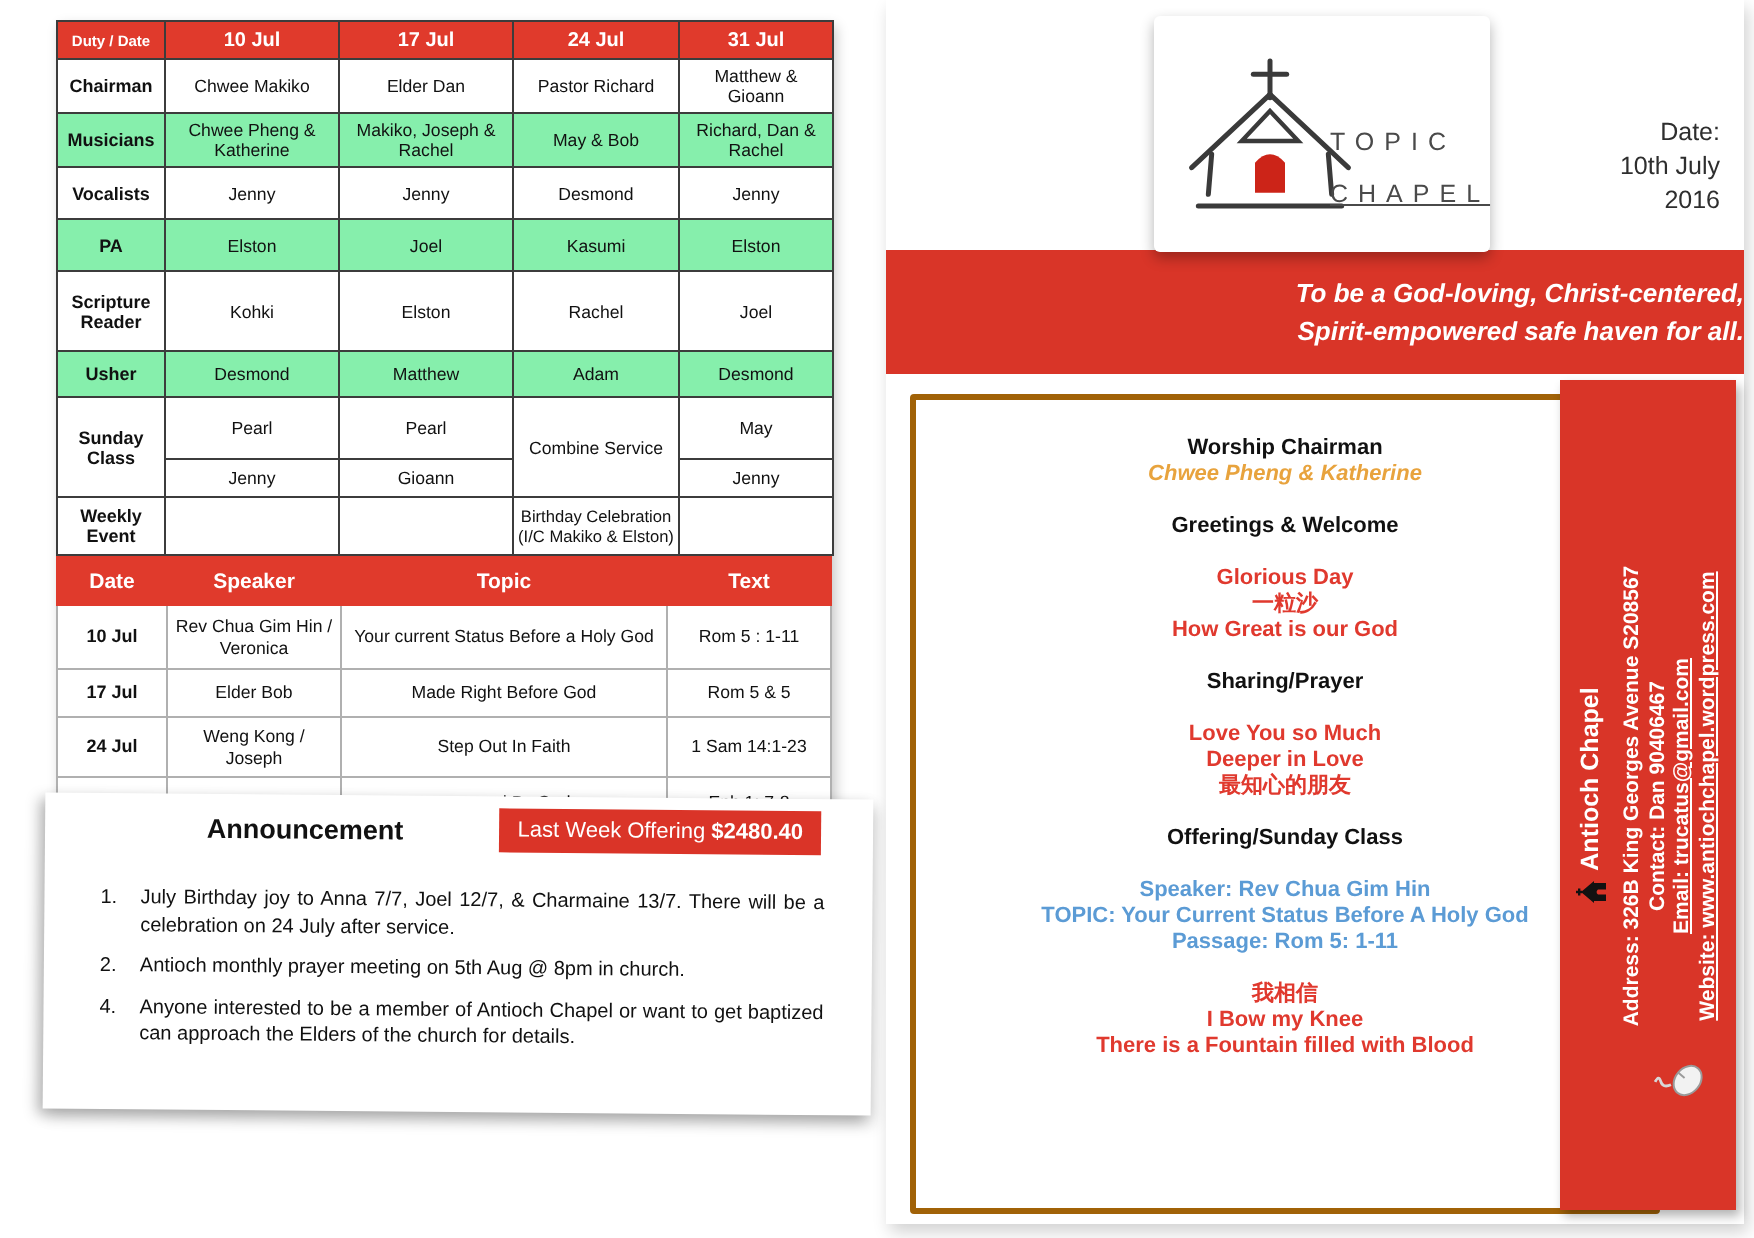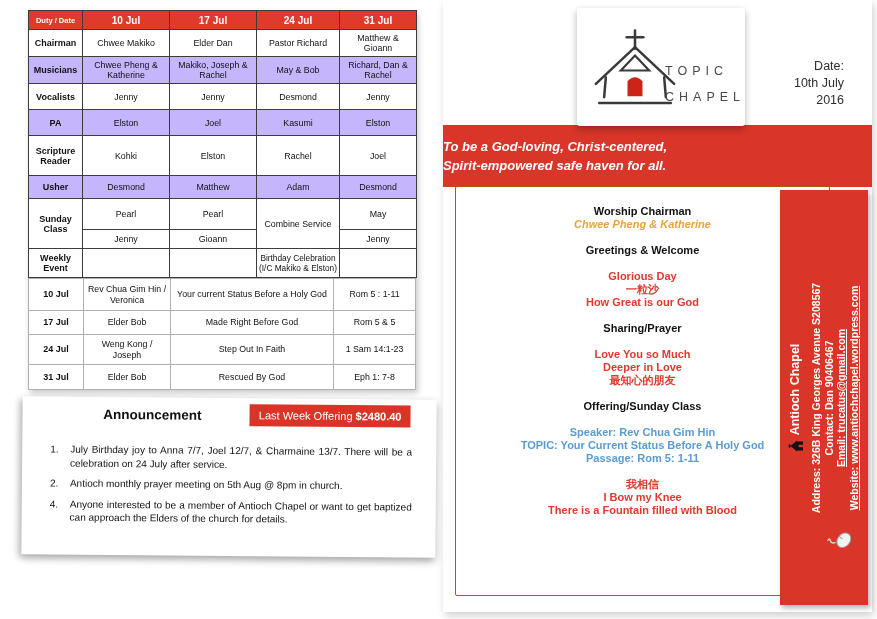"Musicians" .t1 tr.g { background: #c4b5fd -> #86efac }
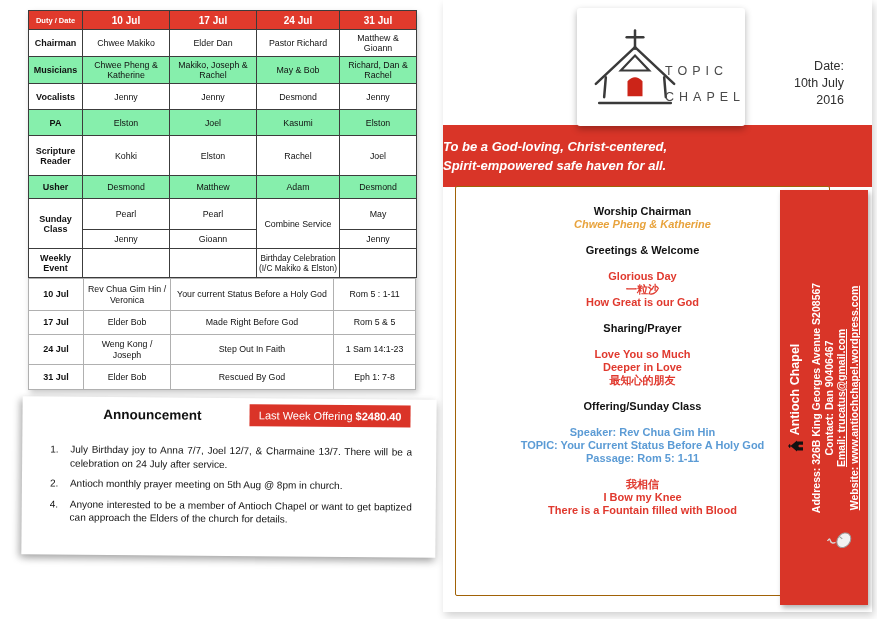"Date:" .date-block { right: 28px -> 12px }
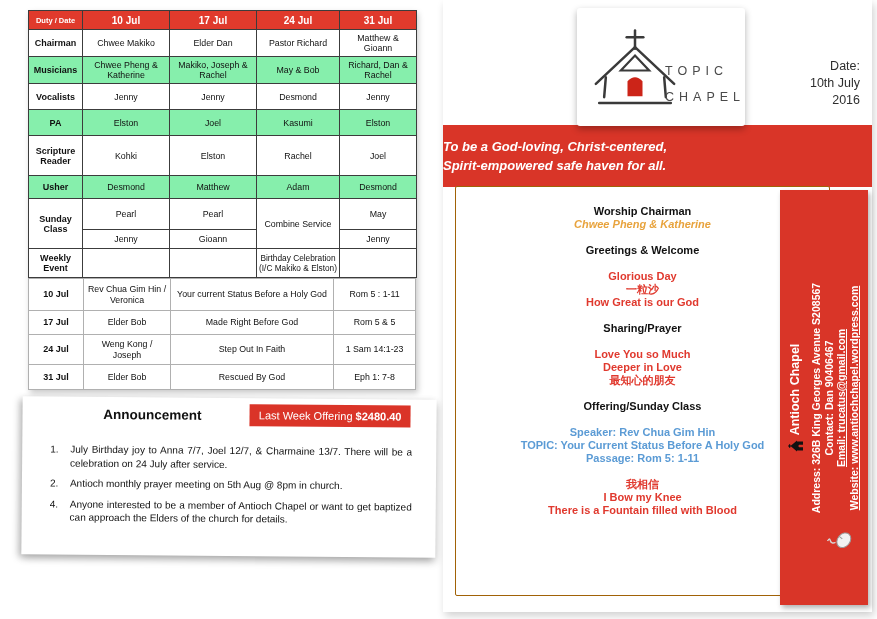"CHAPEL" .logo-word2 { text-decoration: none -> underline }
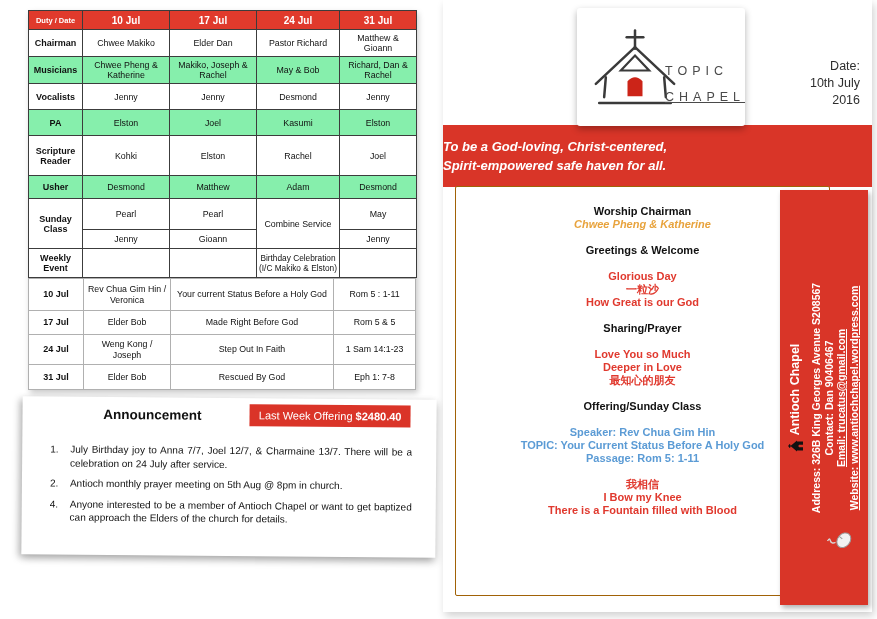"To be a God-loving, Christ-centered," .mission { text-align: left -> right }
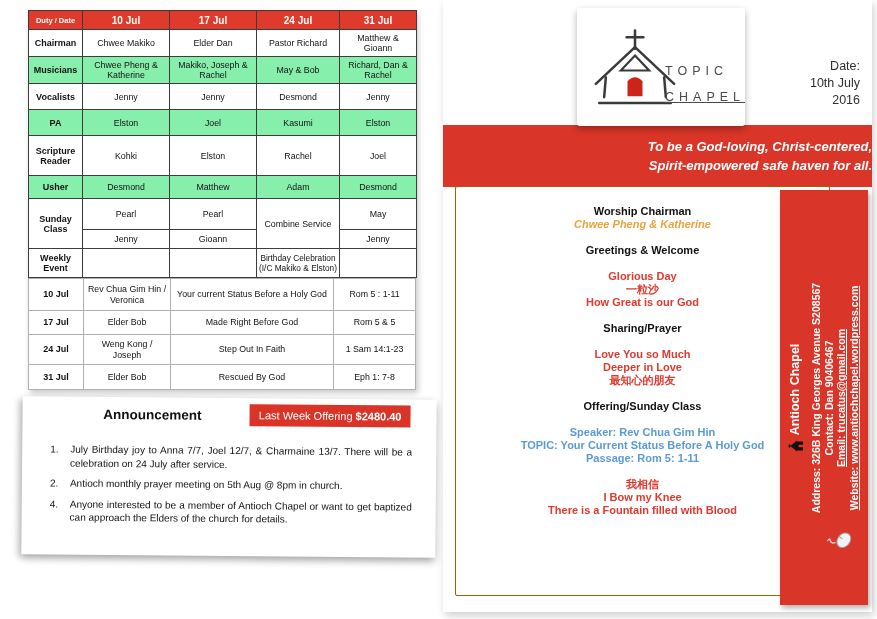"Worship Chairman" .program-box { border: 1px solid #a16207 -> 3px solid #a16207; top: 186px -> 197px }
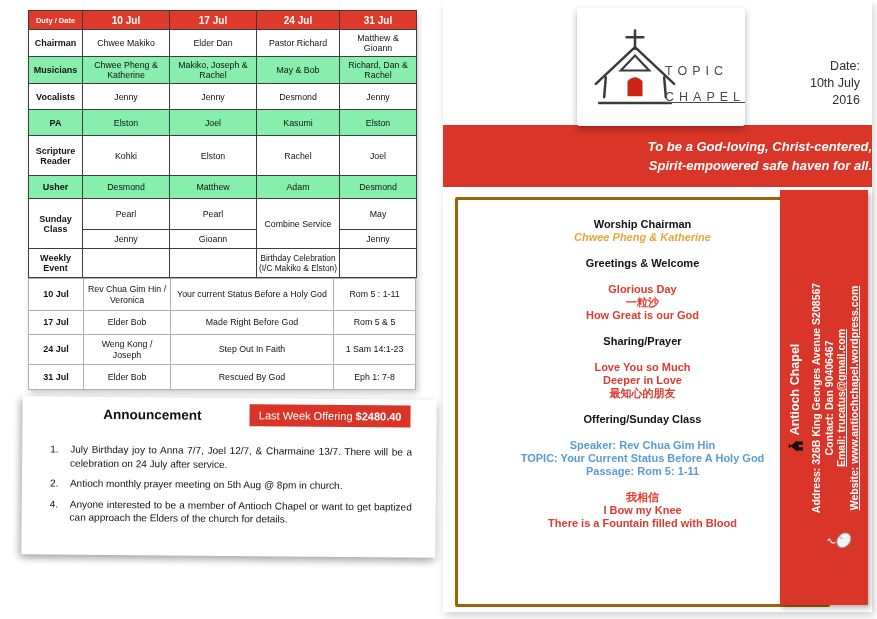"Date" tr.hdr { html: none -> <tr> <th>Date</th> <th>Speaker</th> <th>Topic</th> <th>Text</th> </tr> }
